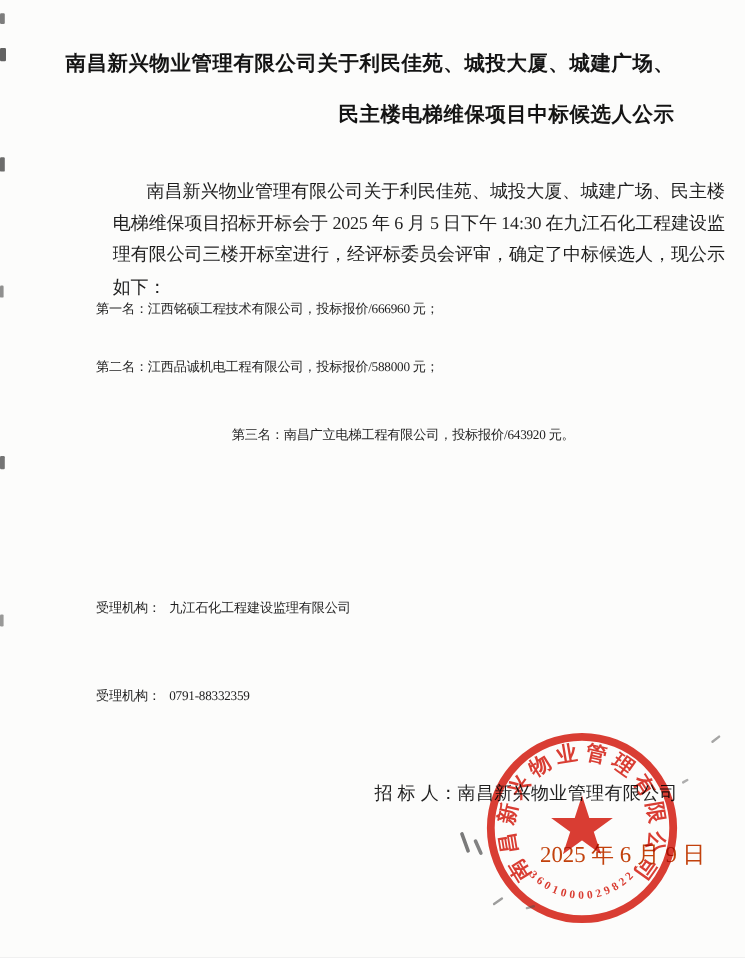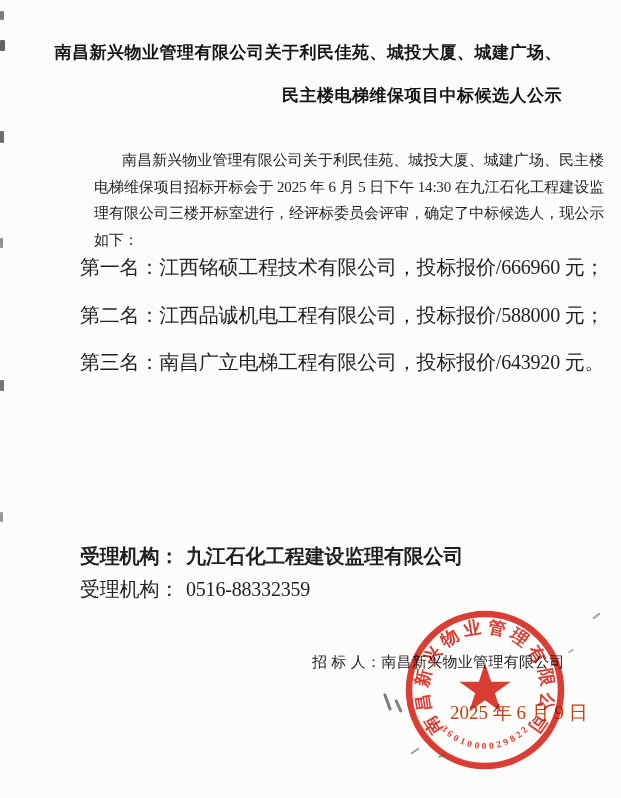"第一名：江西铭硕工程技术有限公司，投标报价/666960 元；" .line { font-size: 20px -> 11px }
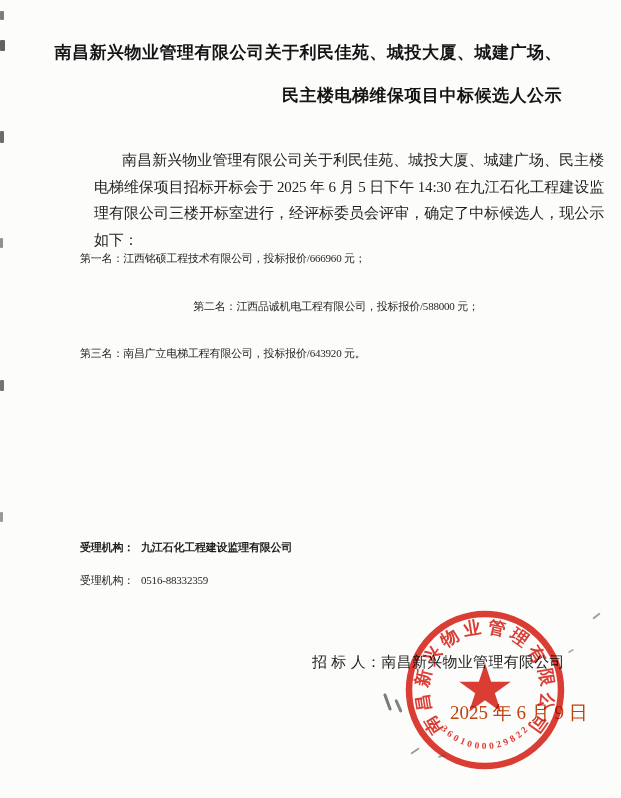"第二名：江西品诚机电工程有限公司，投标报价/588000 元；" #cand2 { text-align: center -> none }
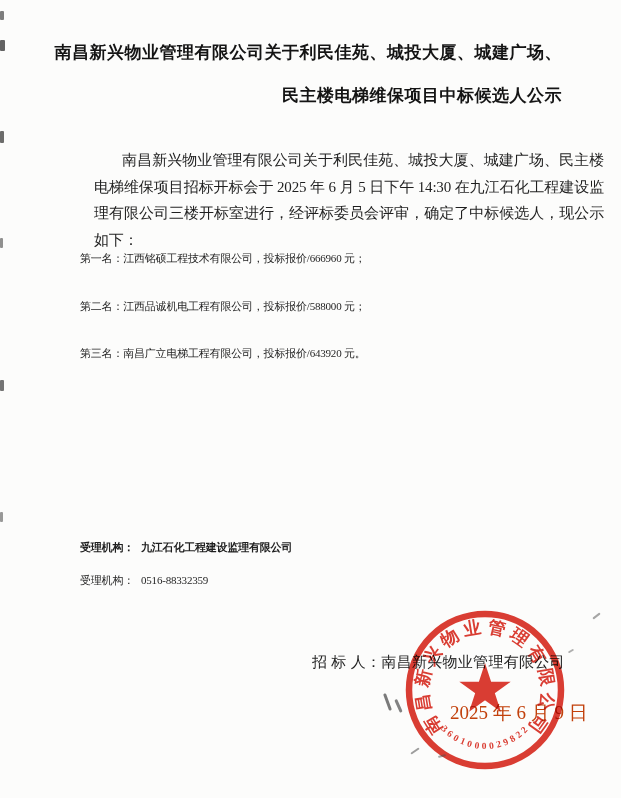"第三名：南昌广立电梯工程有限公司，投标报价/643920 元。" #cand3 { text-align: none -> center; top: 334px -> 344px }
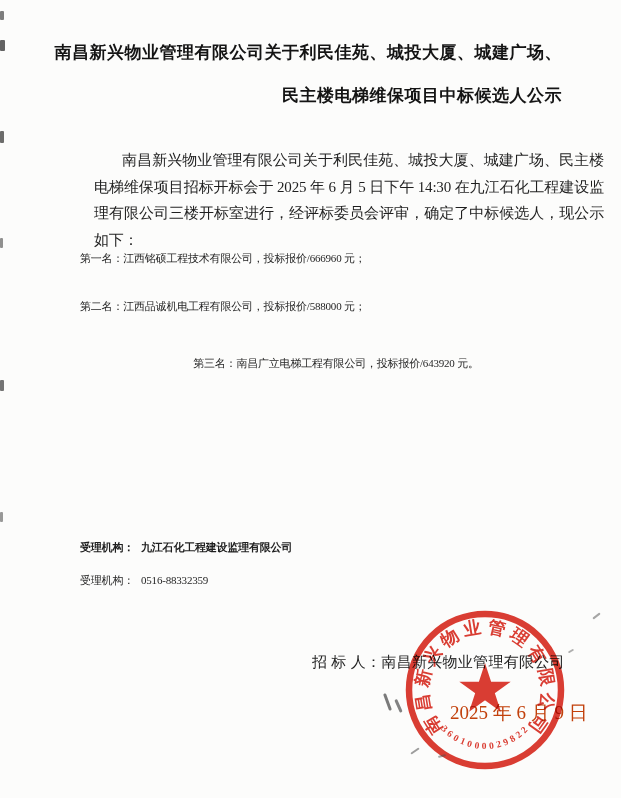"受理机构： 九江石化工程建设监理有限公司" #agency { font-weight: bold -> none; top: 528px -> 488px }
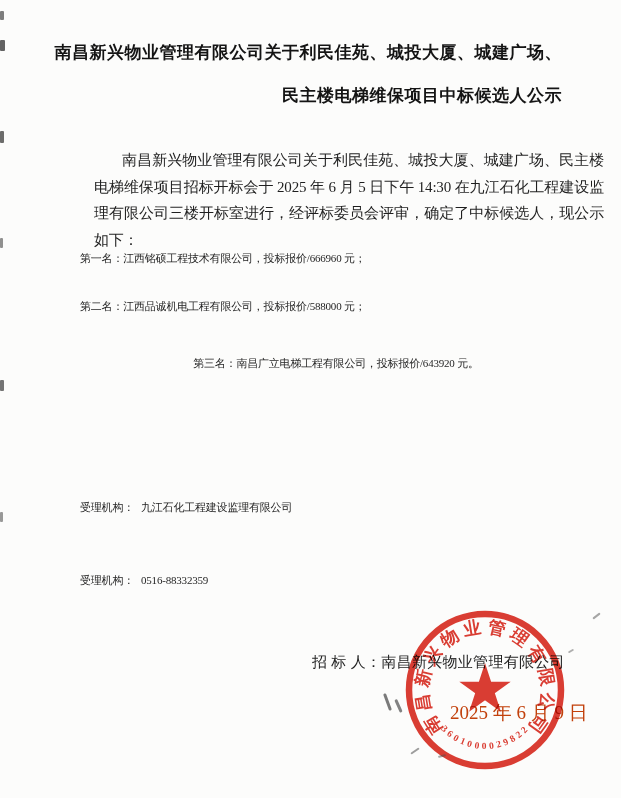"0516-88332359" span.val { text: 0516-88332359 -> 0791-88332359 }
